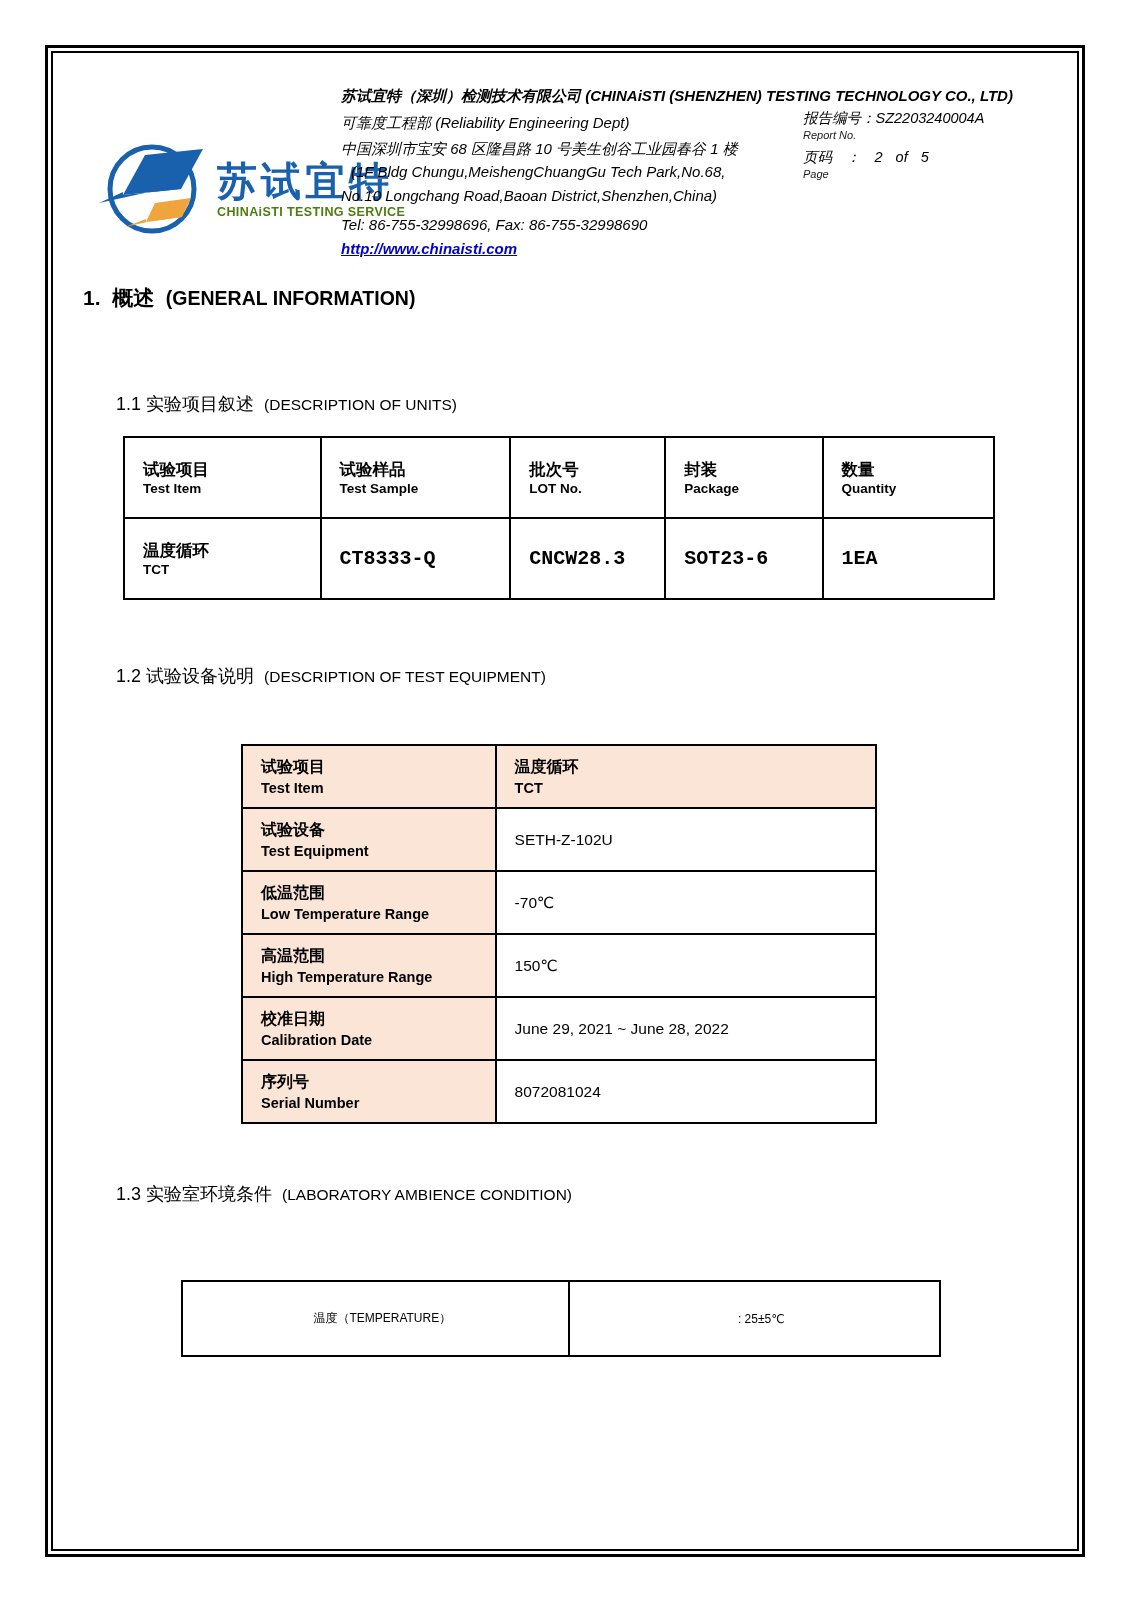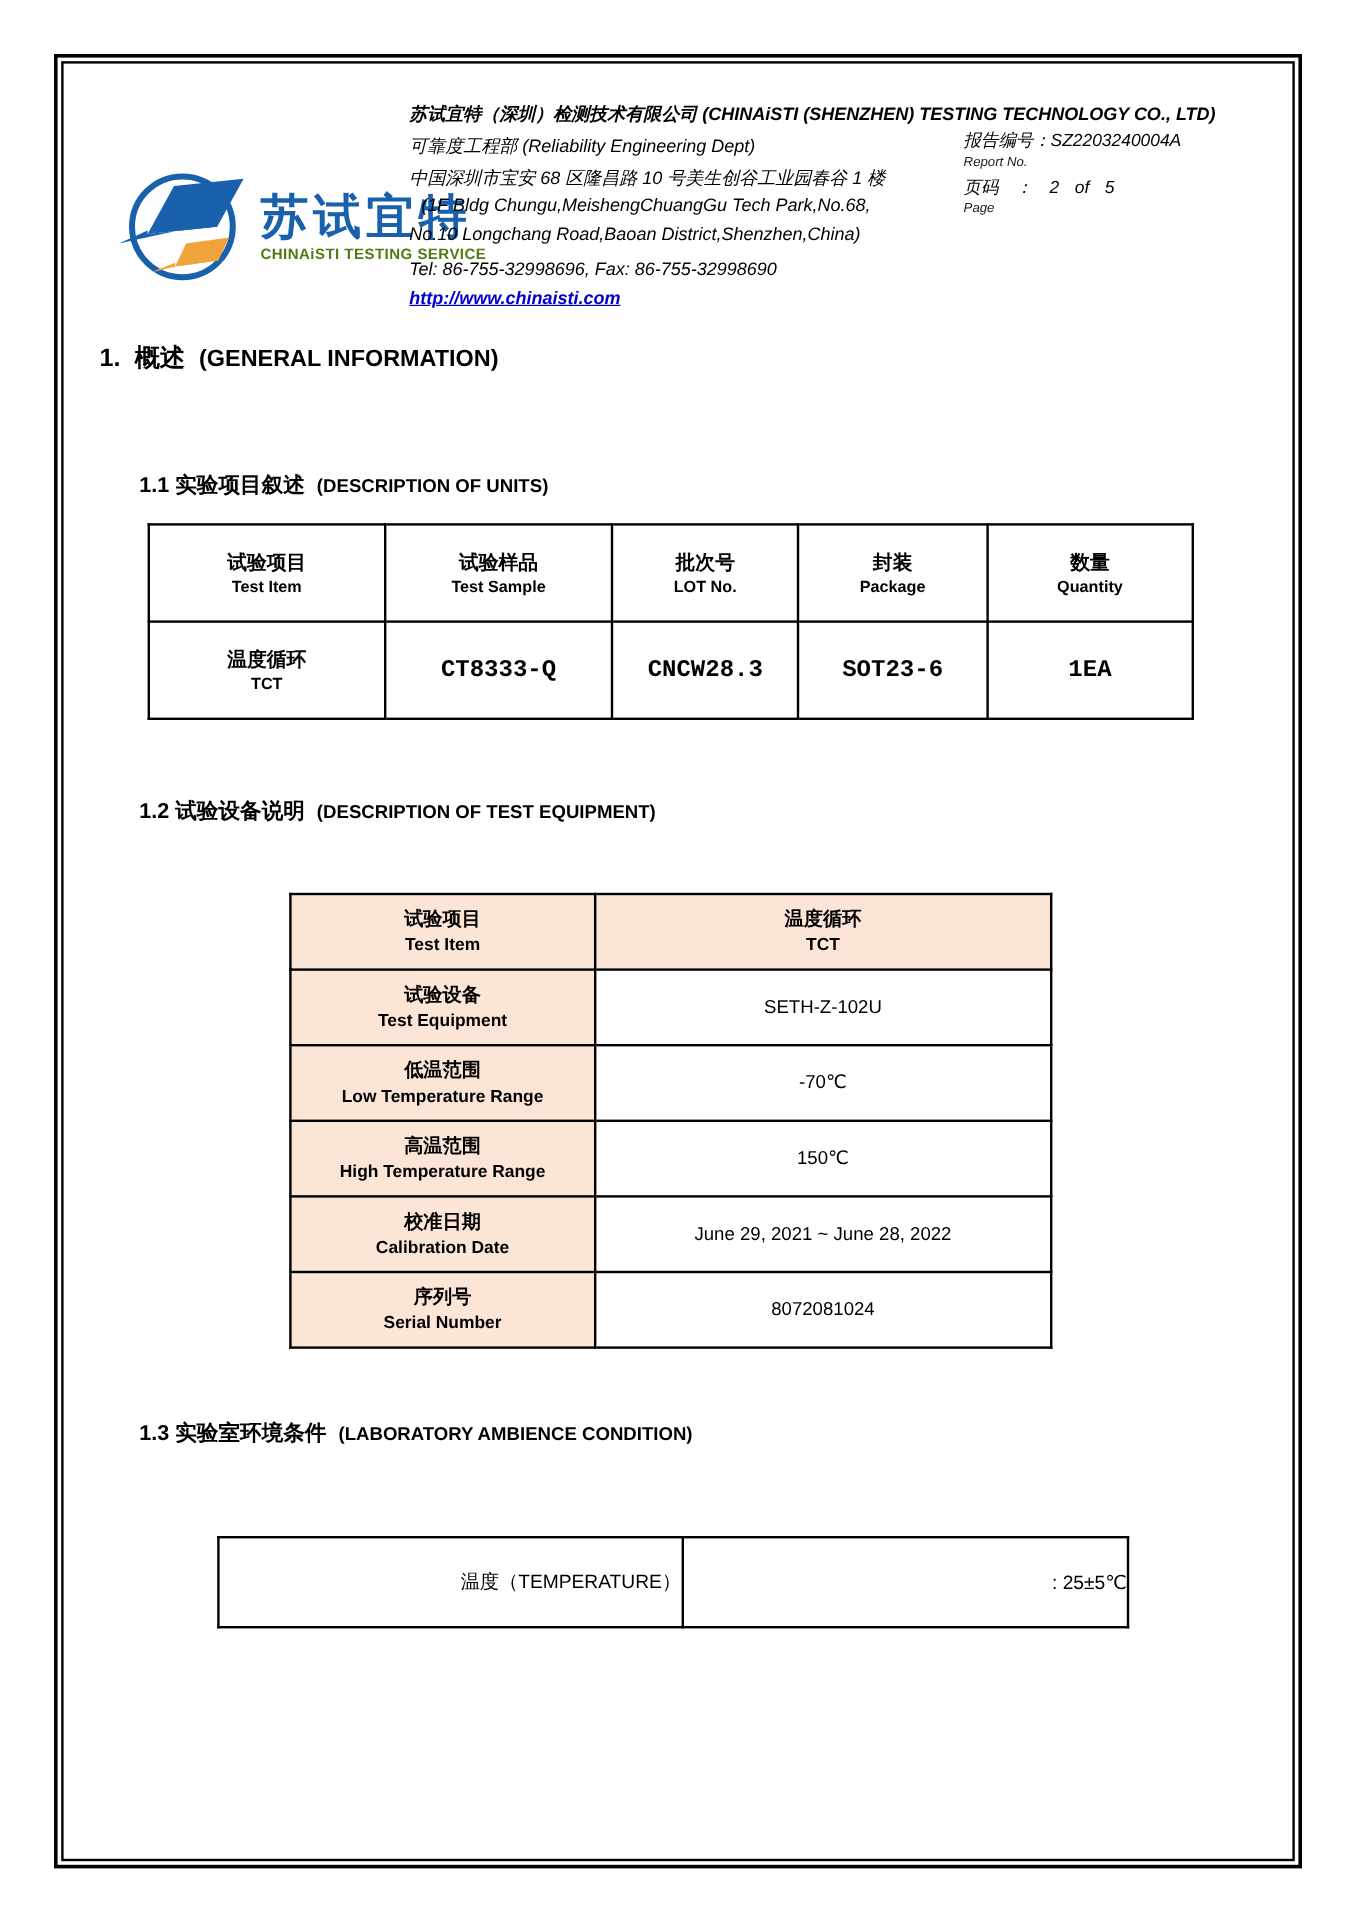"1.1 实验项目叙述 (DESCRIPTION OF UNITS)" .sub-title { font-weight: bold -> normal }
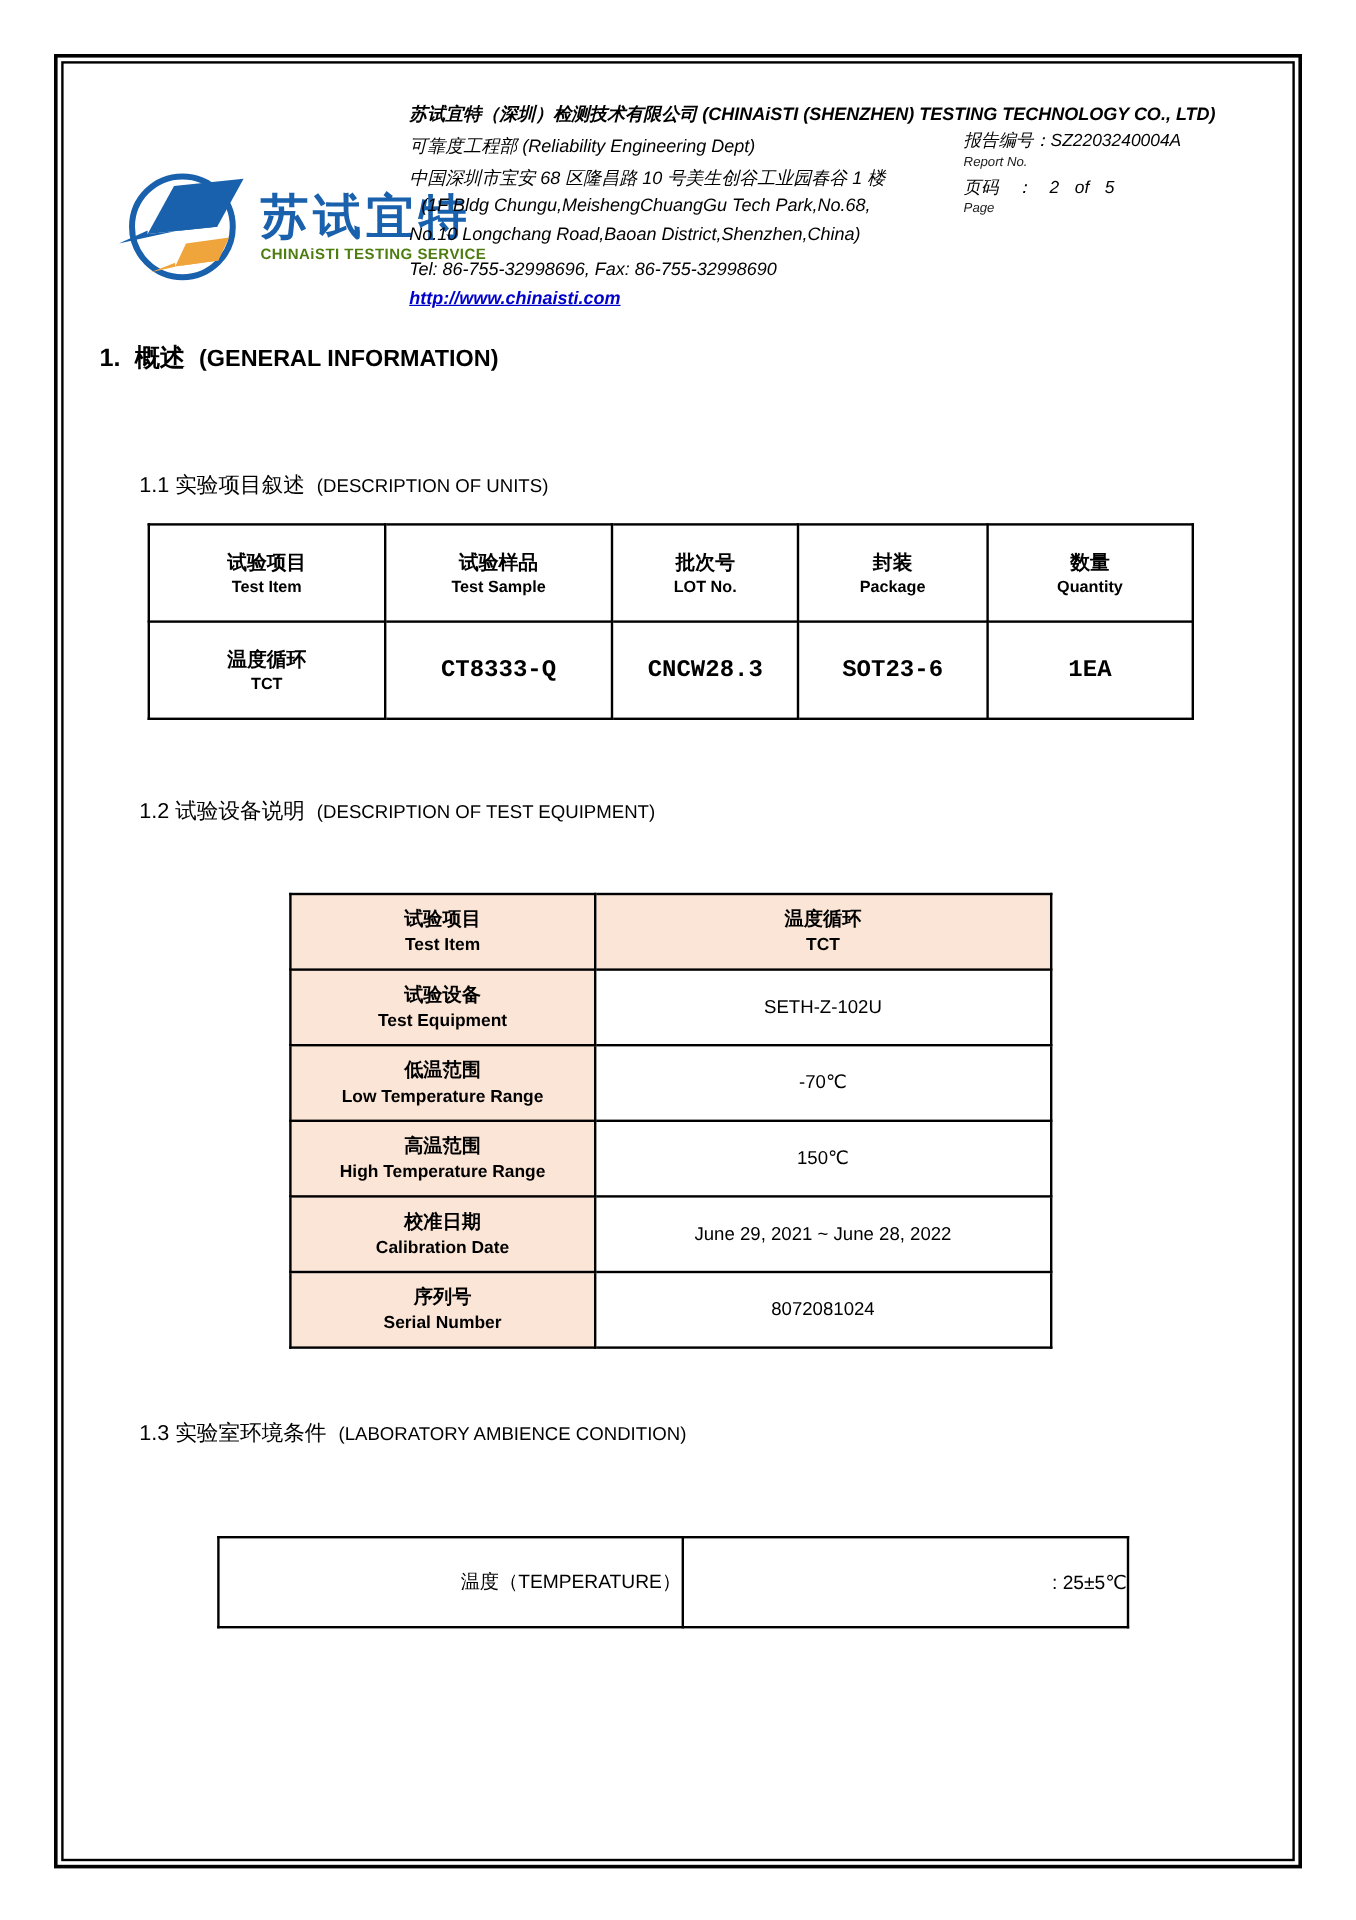"试验项目" td { padding-left: none -> 18px; text-align: center -> none }
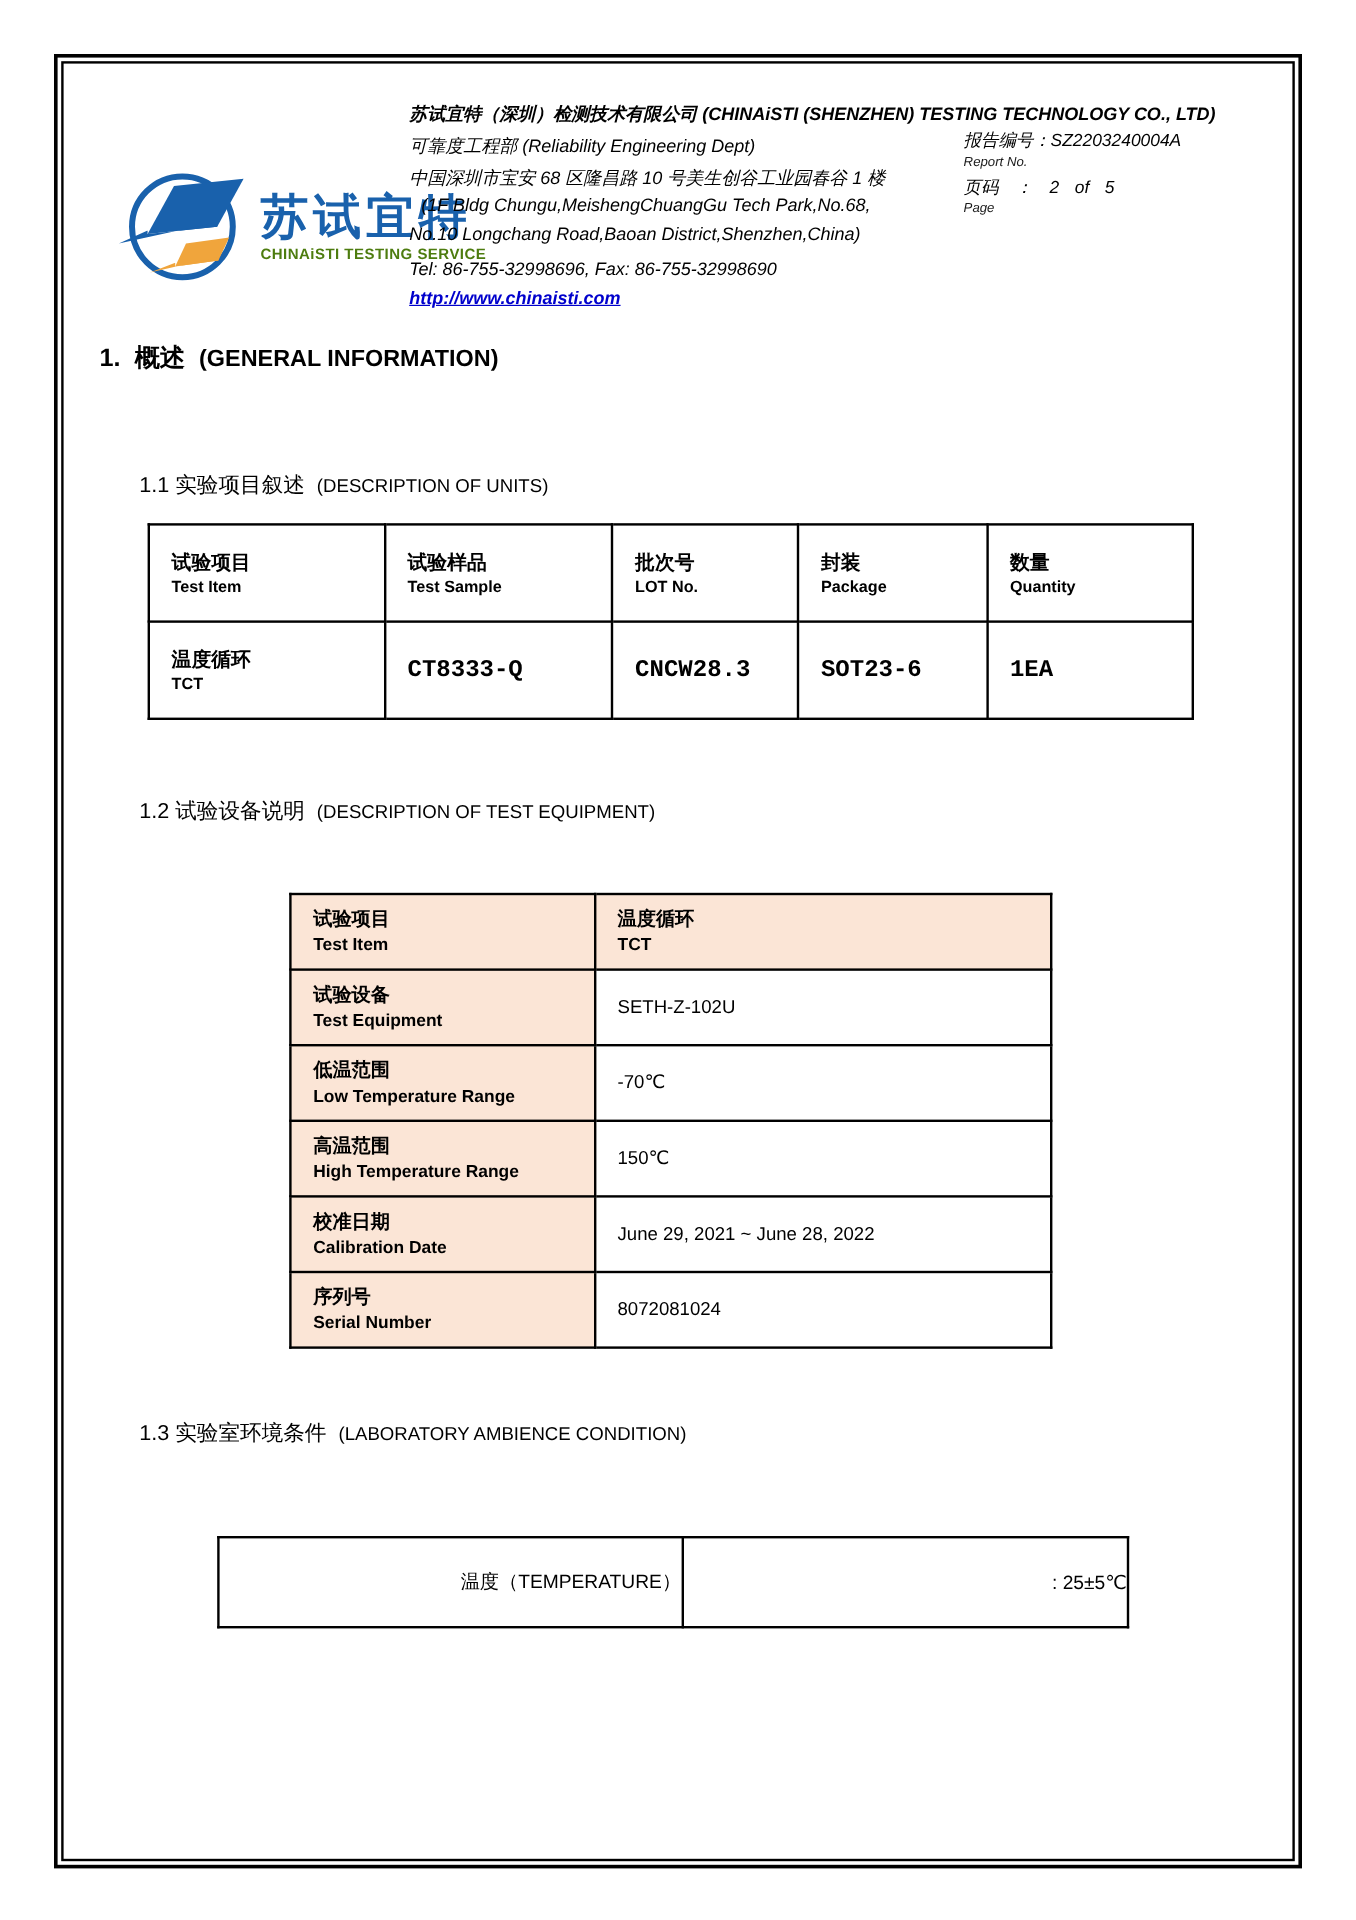"温度（TEMPERATURE）" .amb-table td { font-size: 16px -> 12px; text-align: right -> center }
